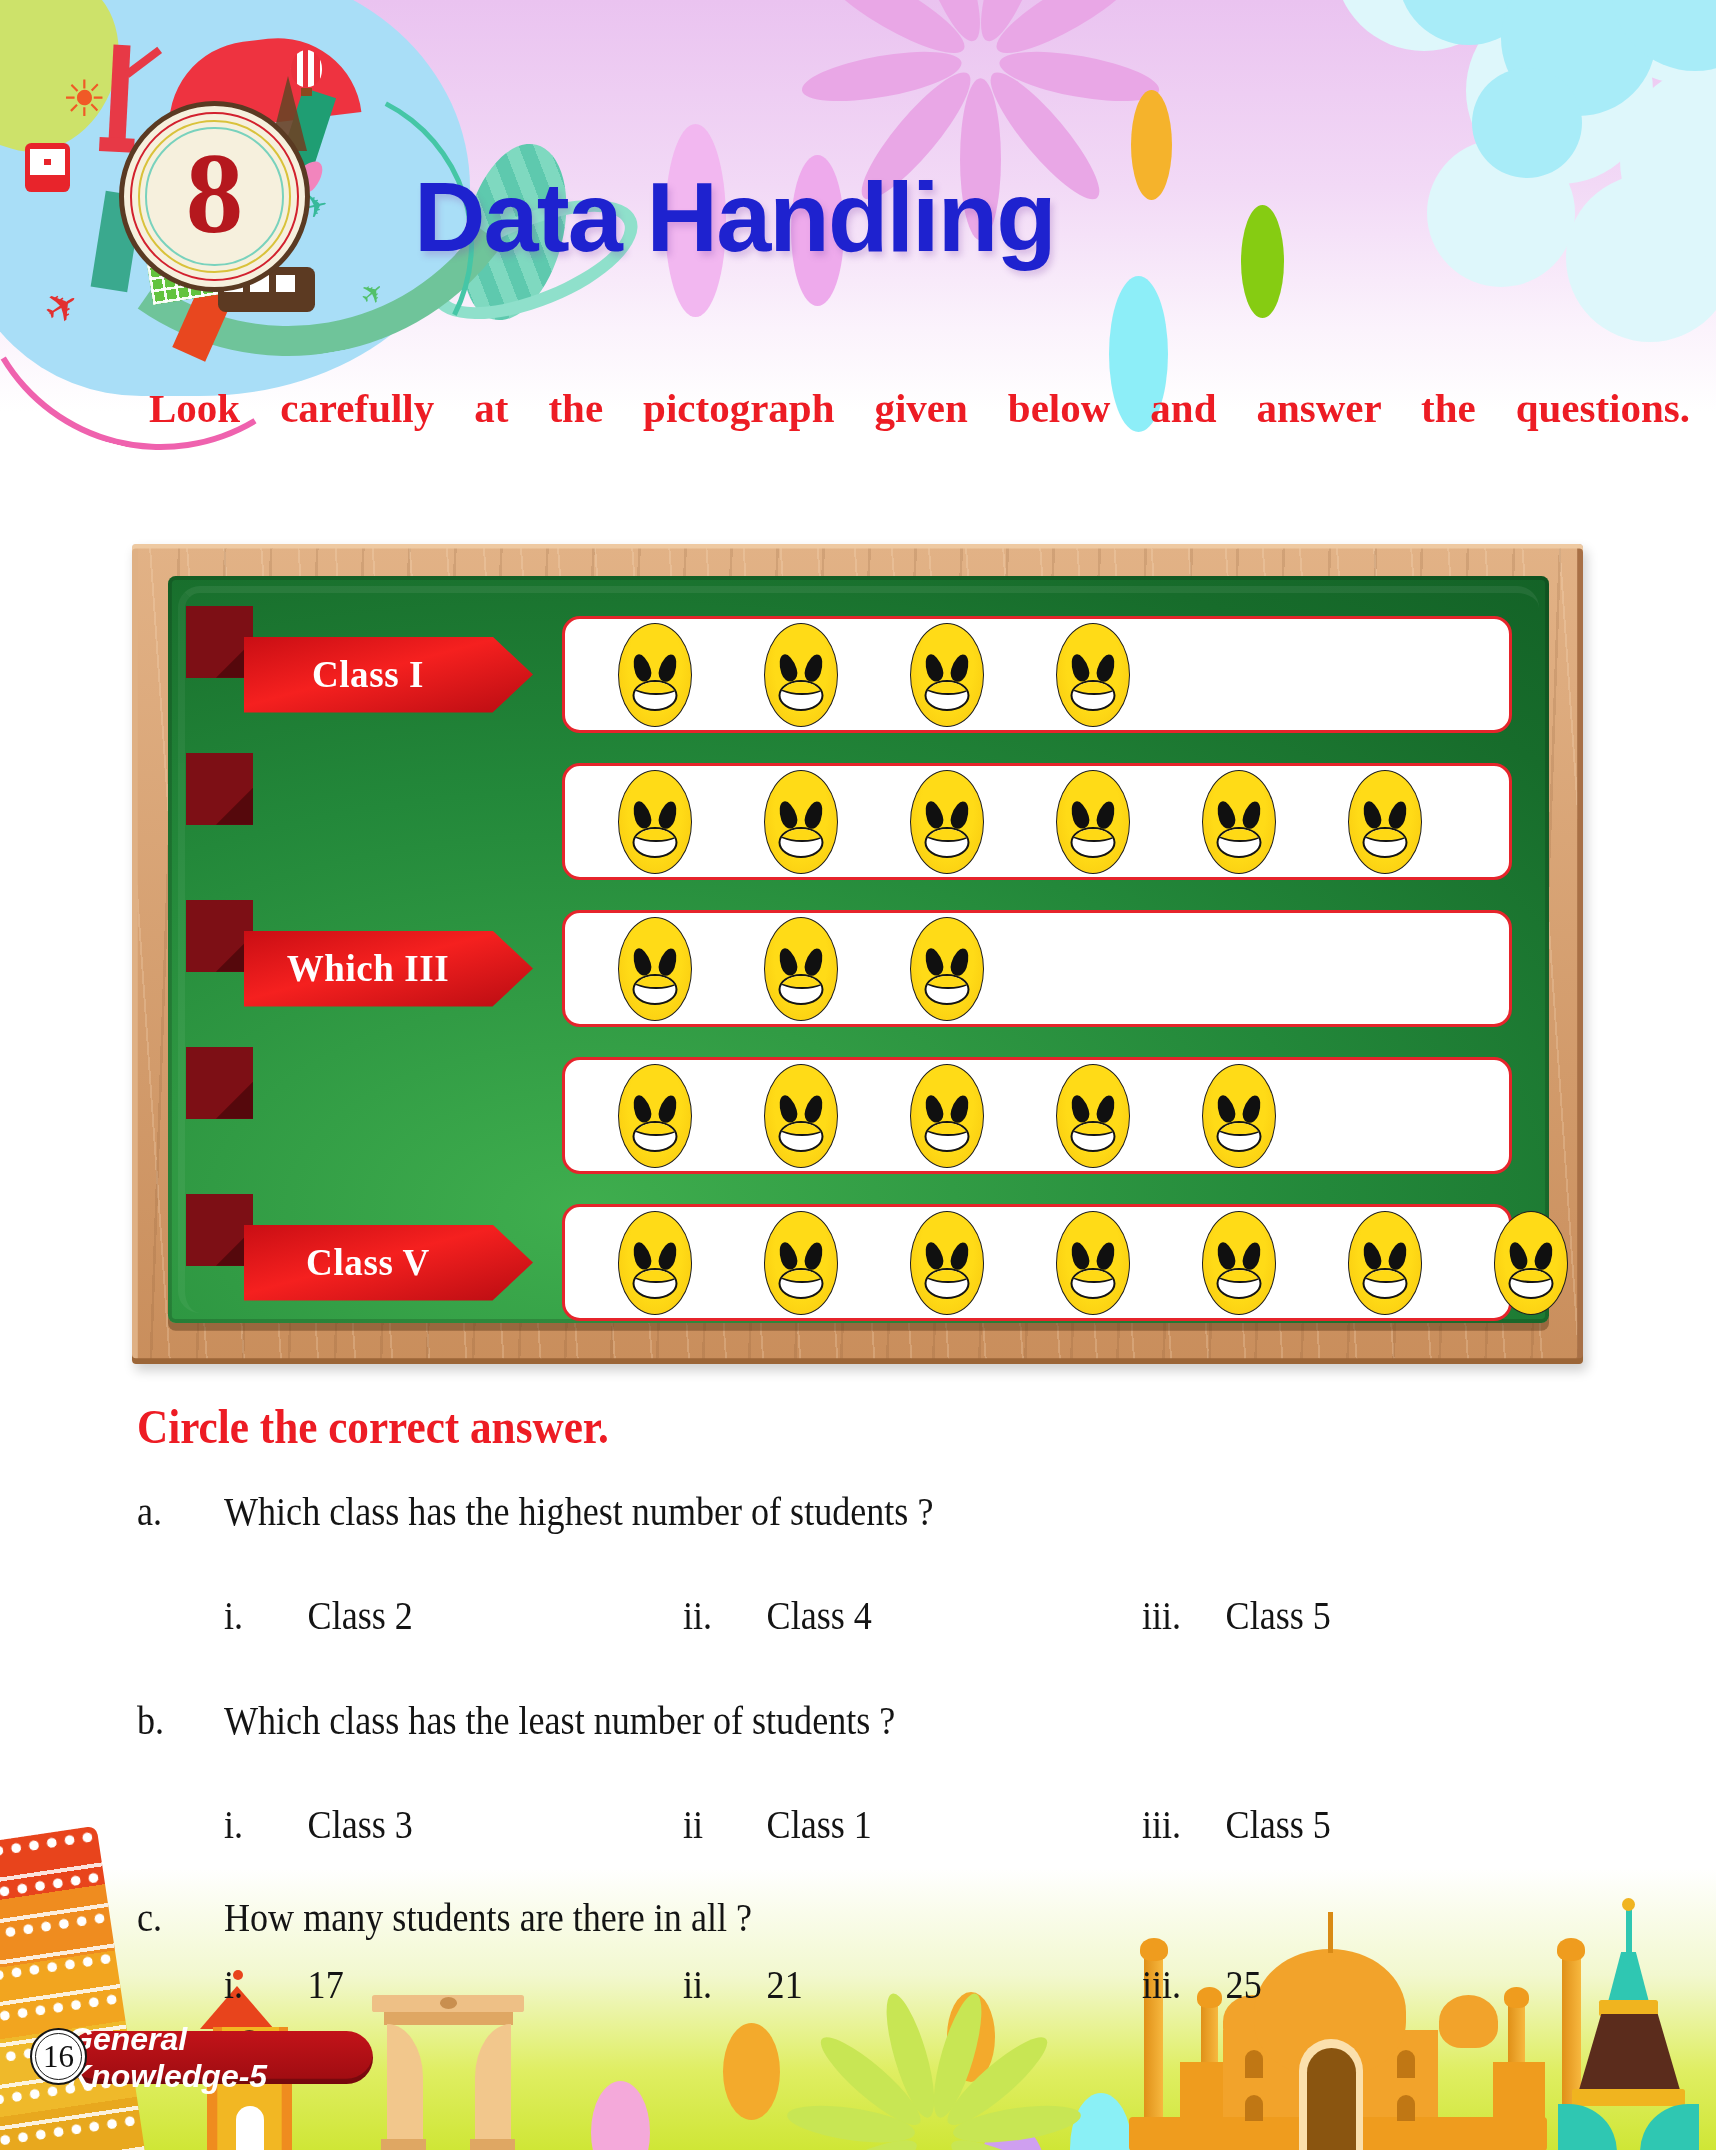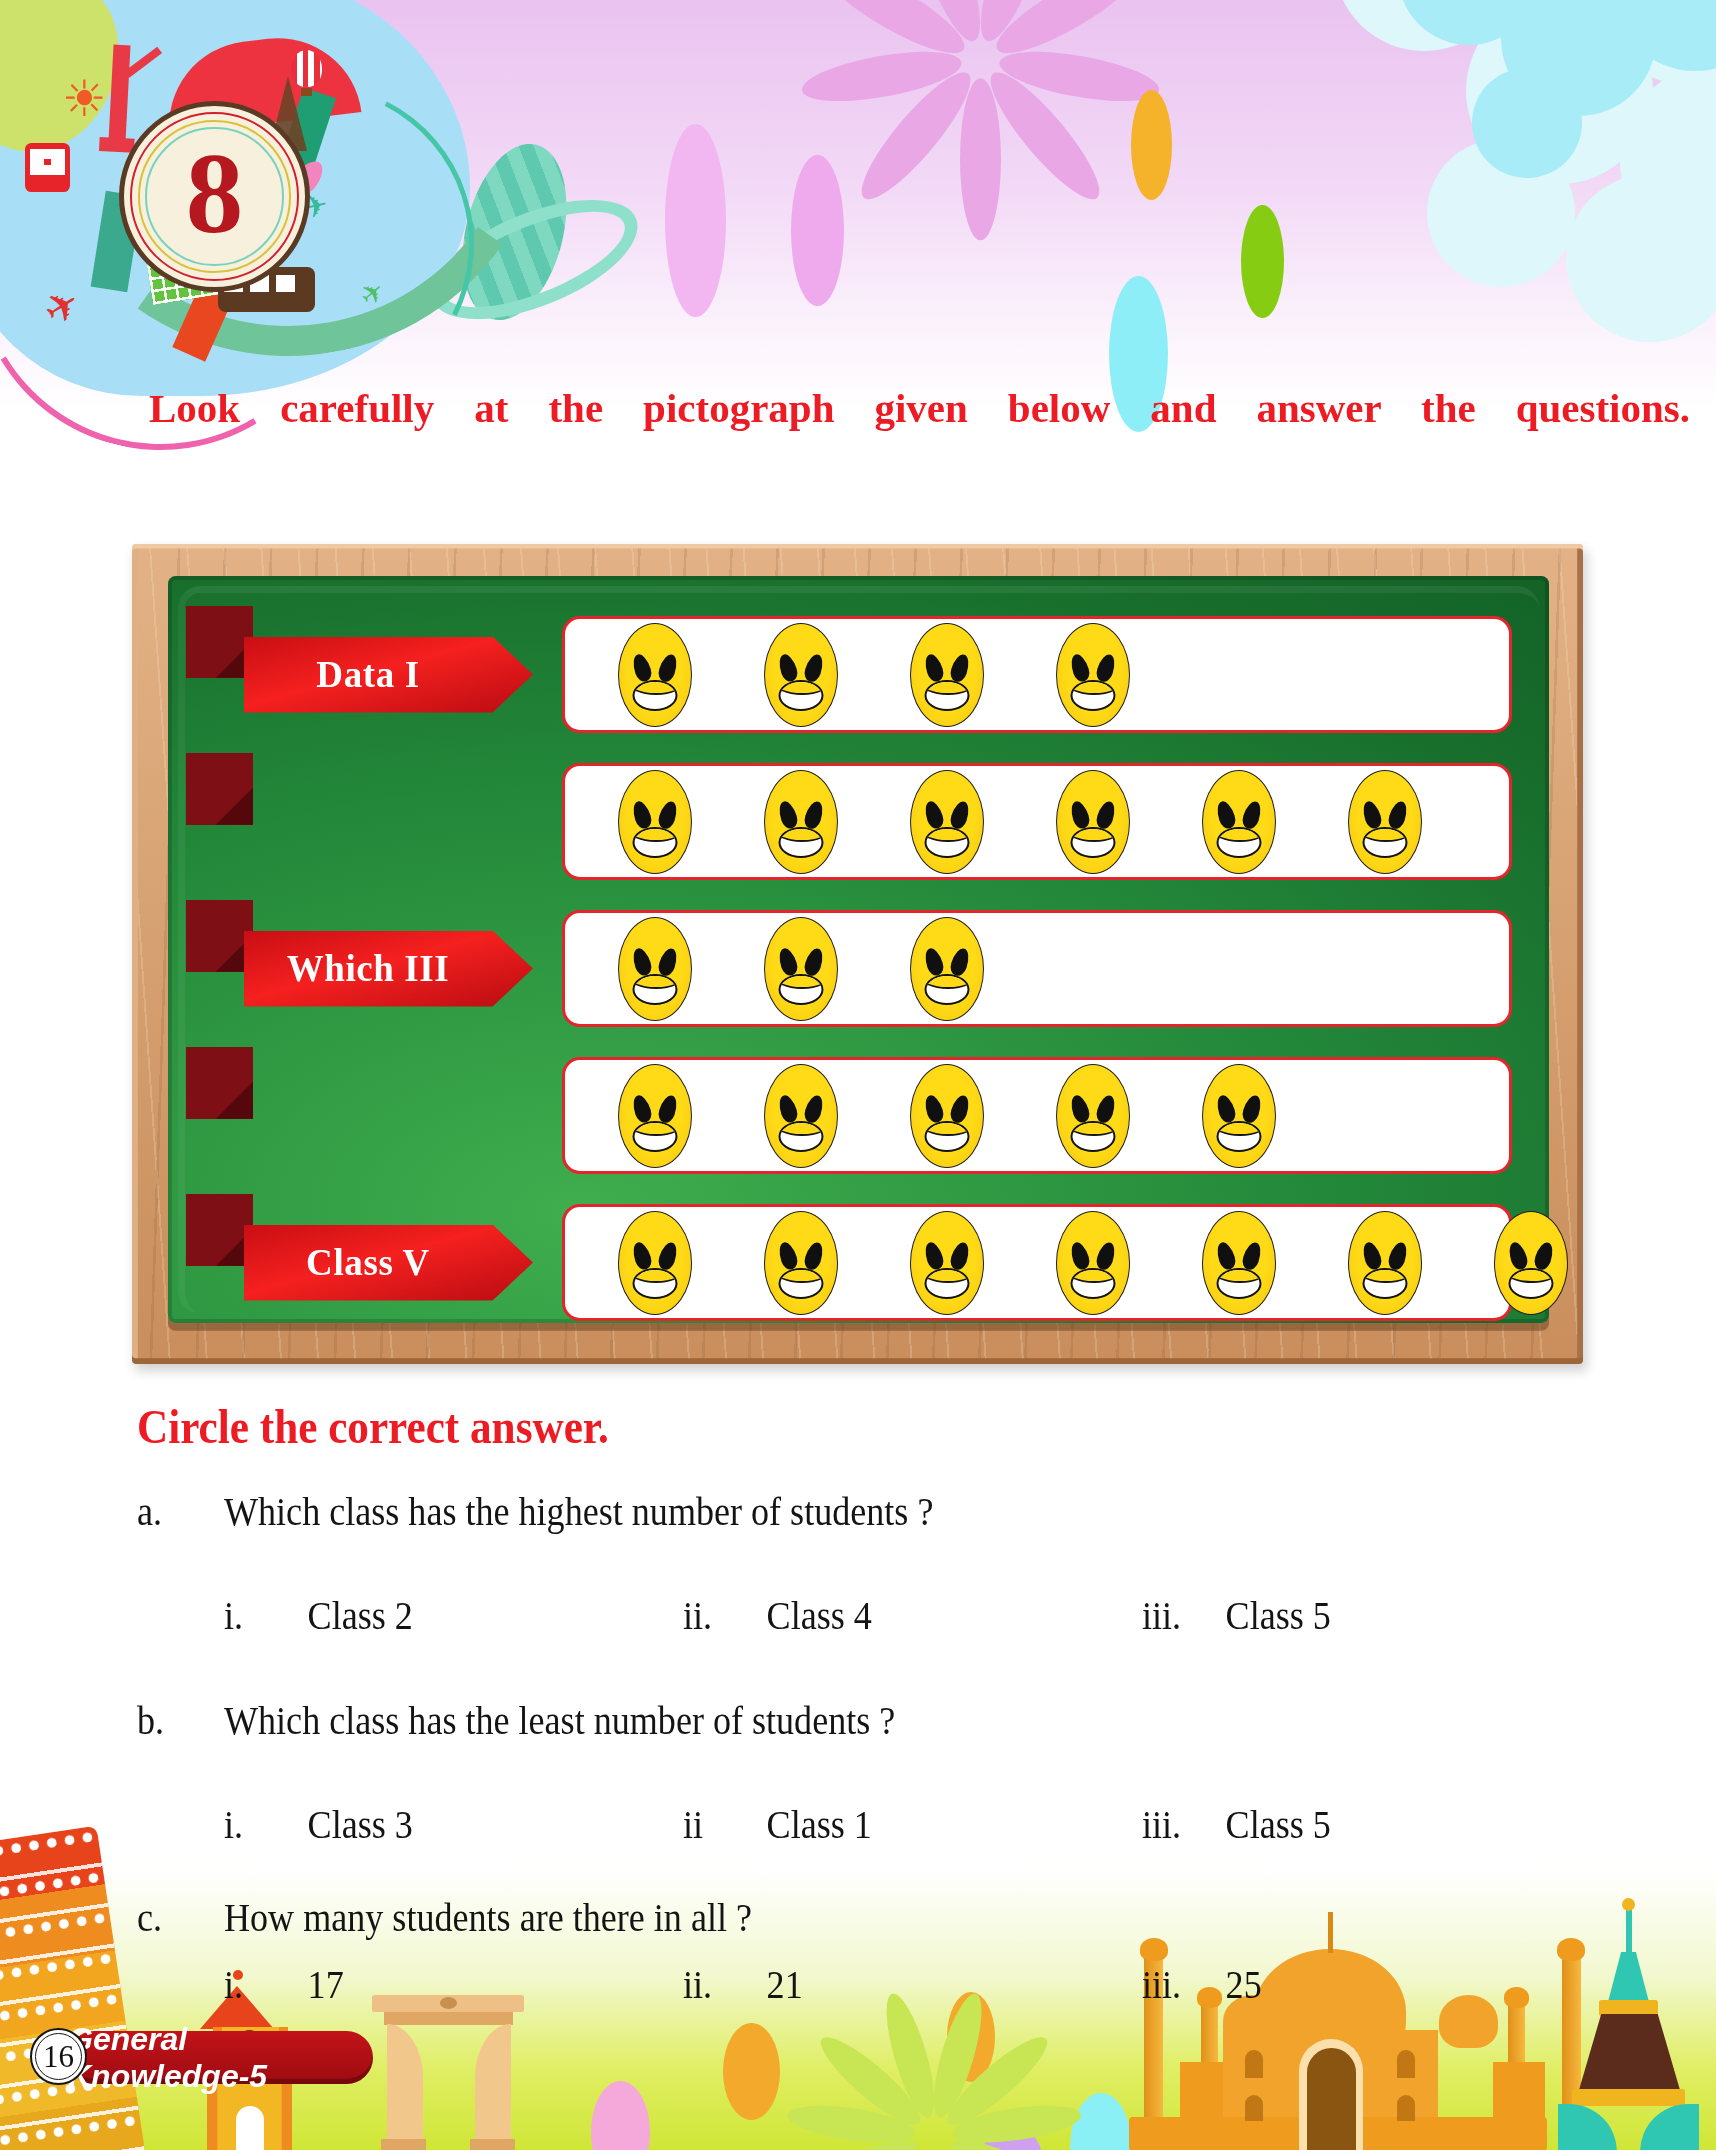"Data Handling" div.abs { html: none -> <div>Data Handling</div> }
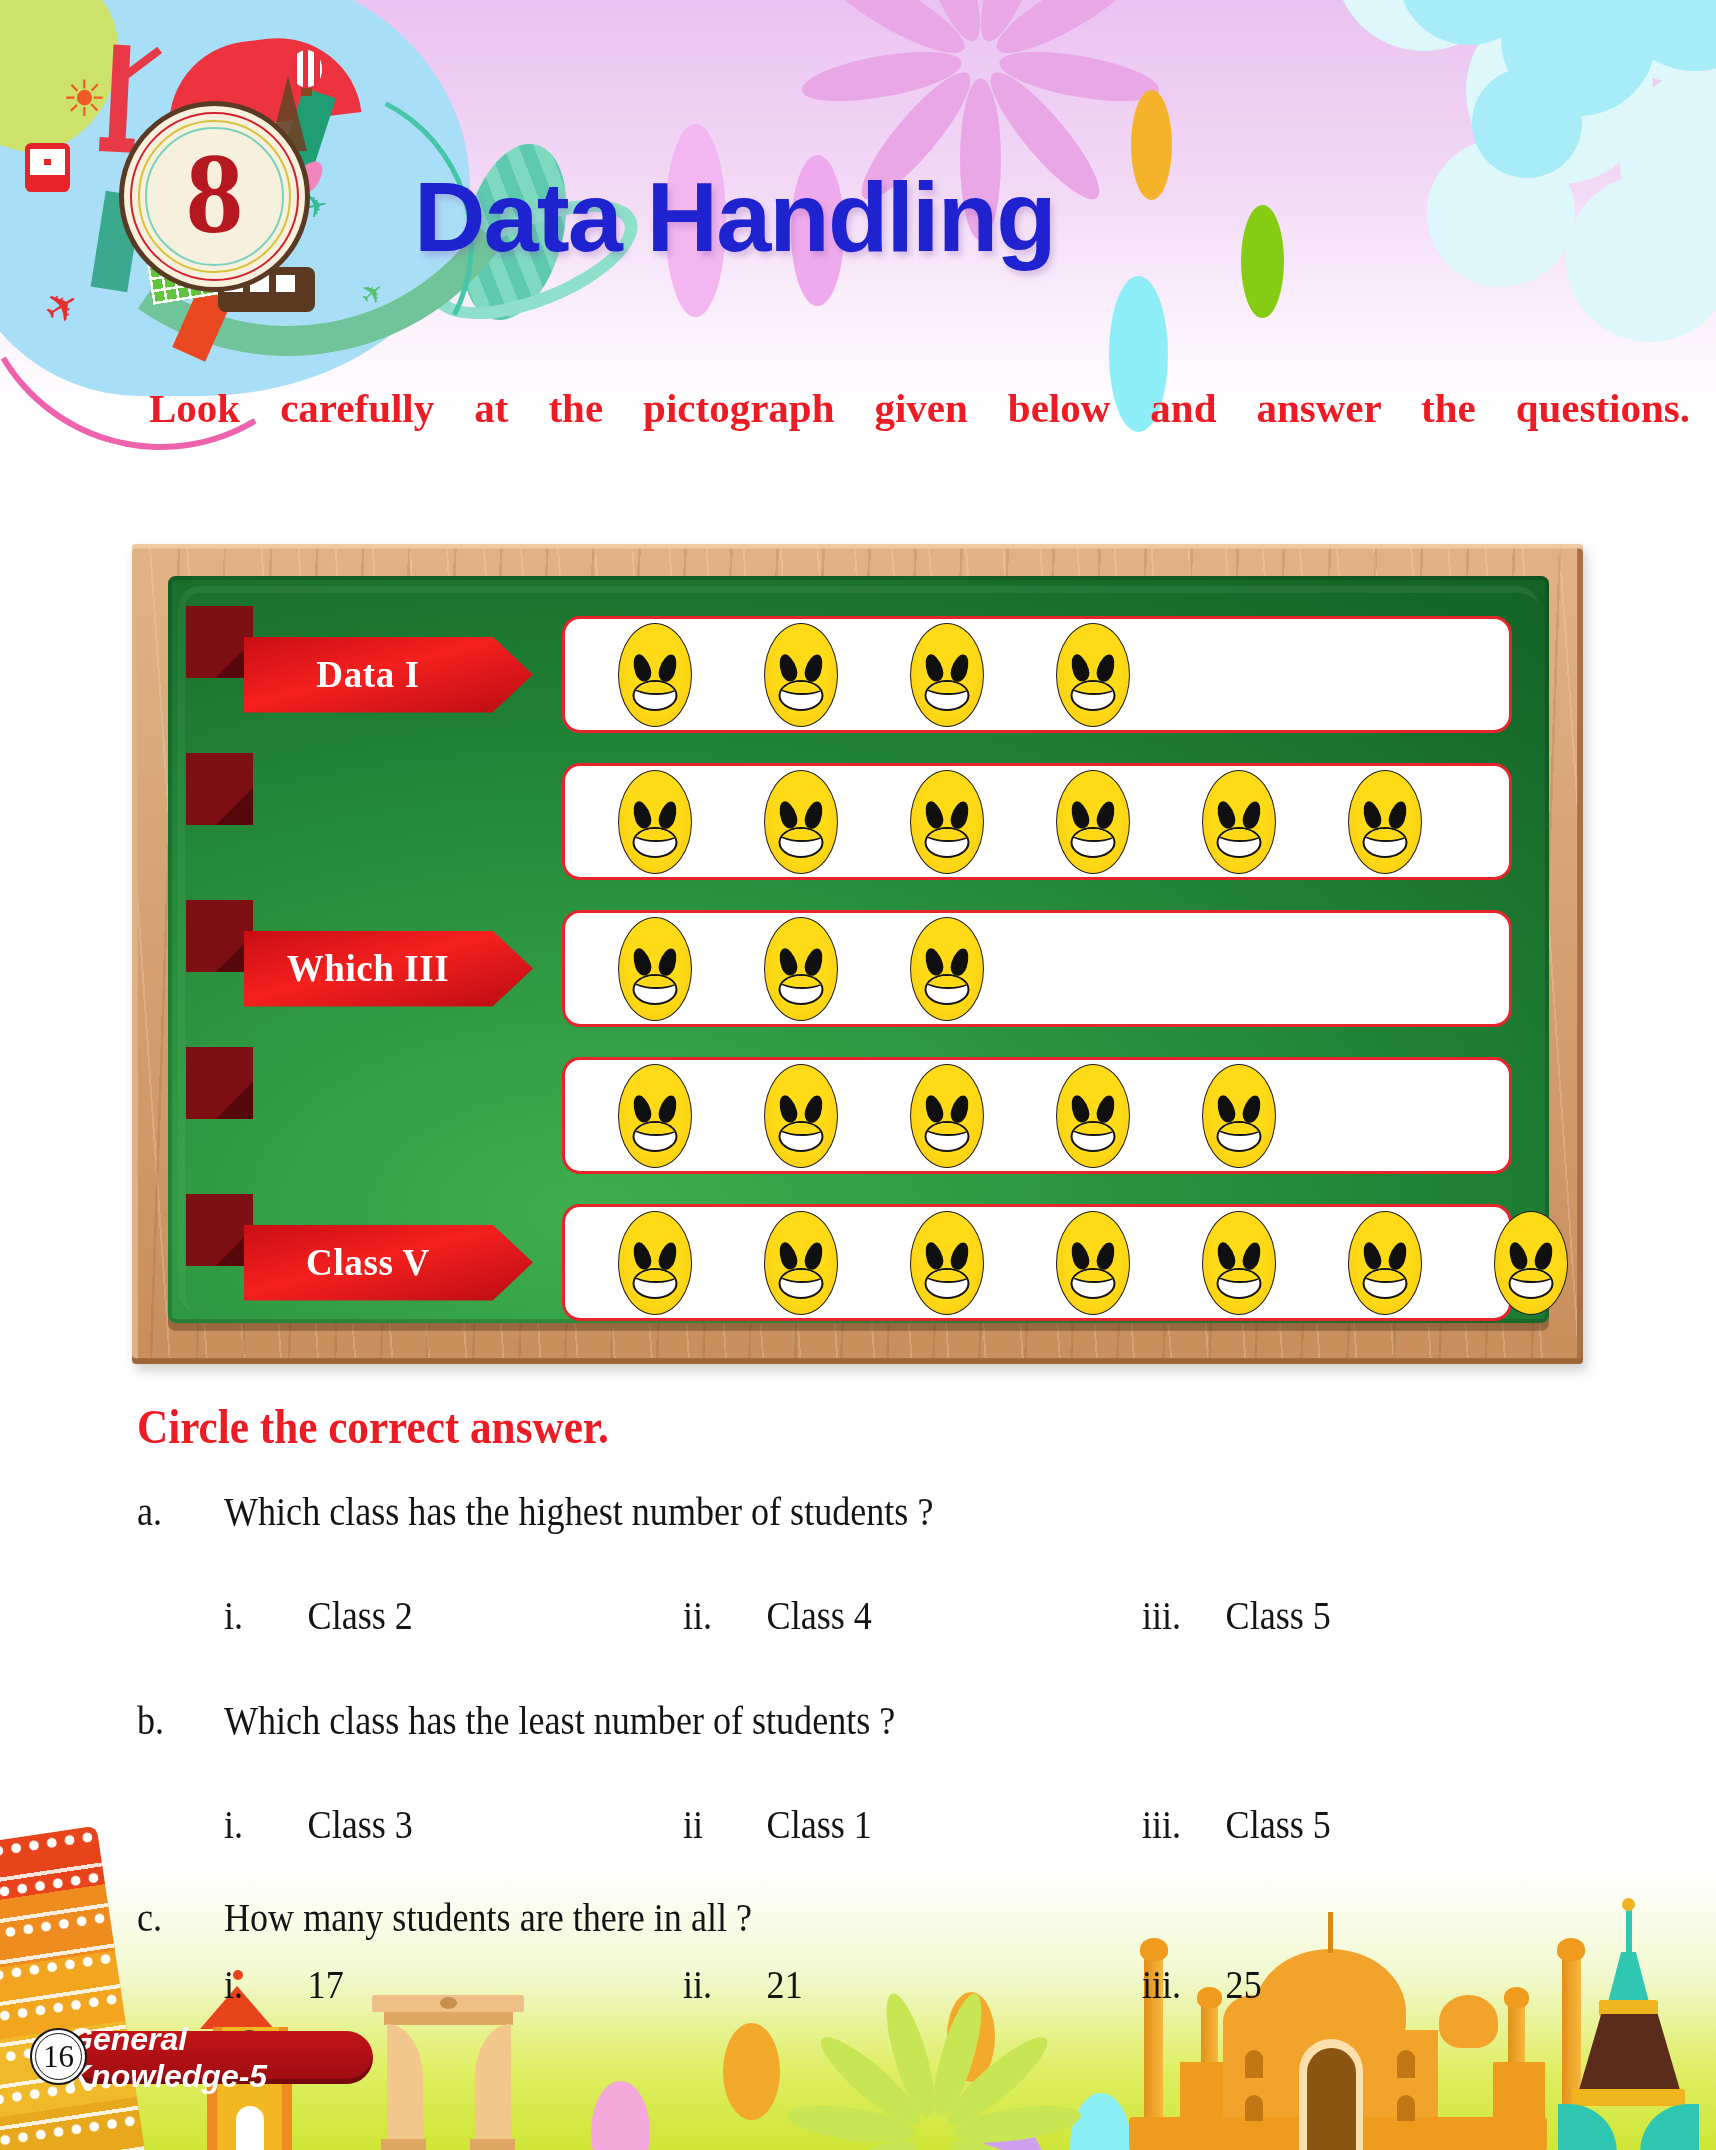"Data I" span { text: Data -> Class }
